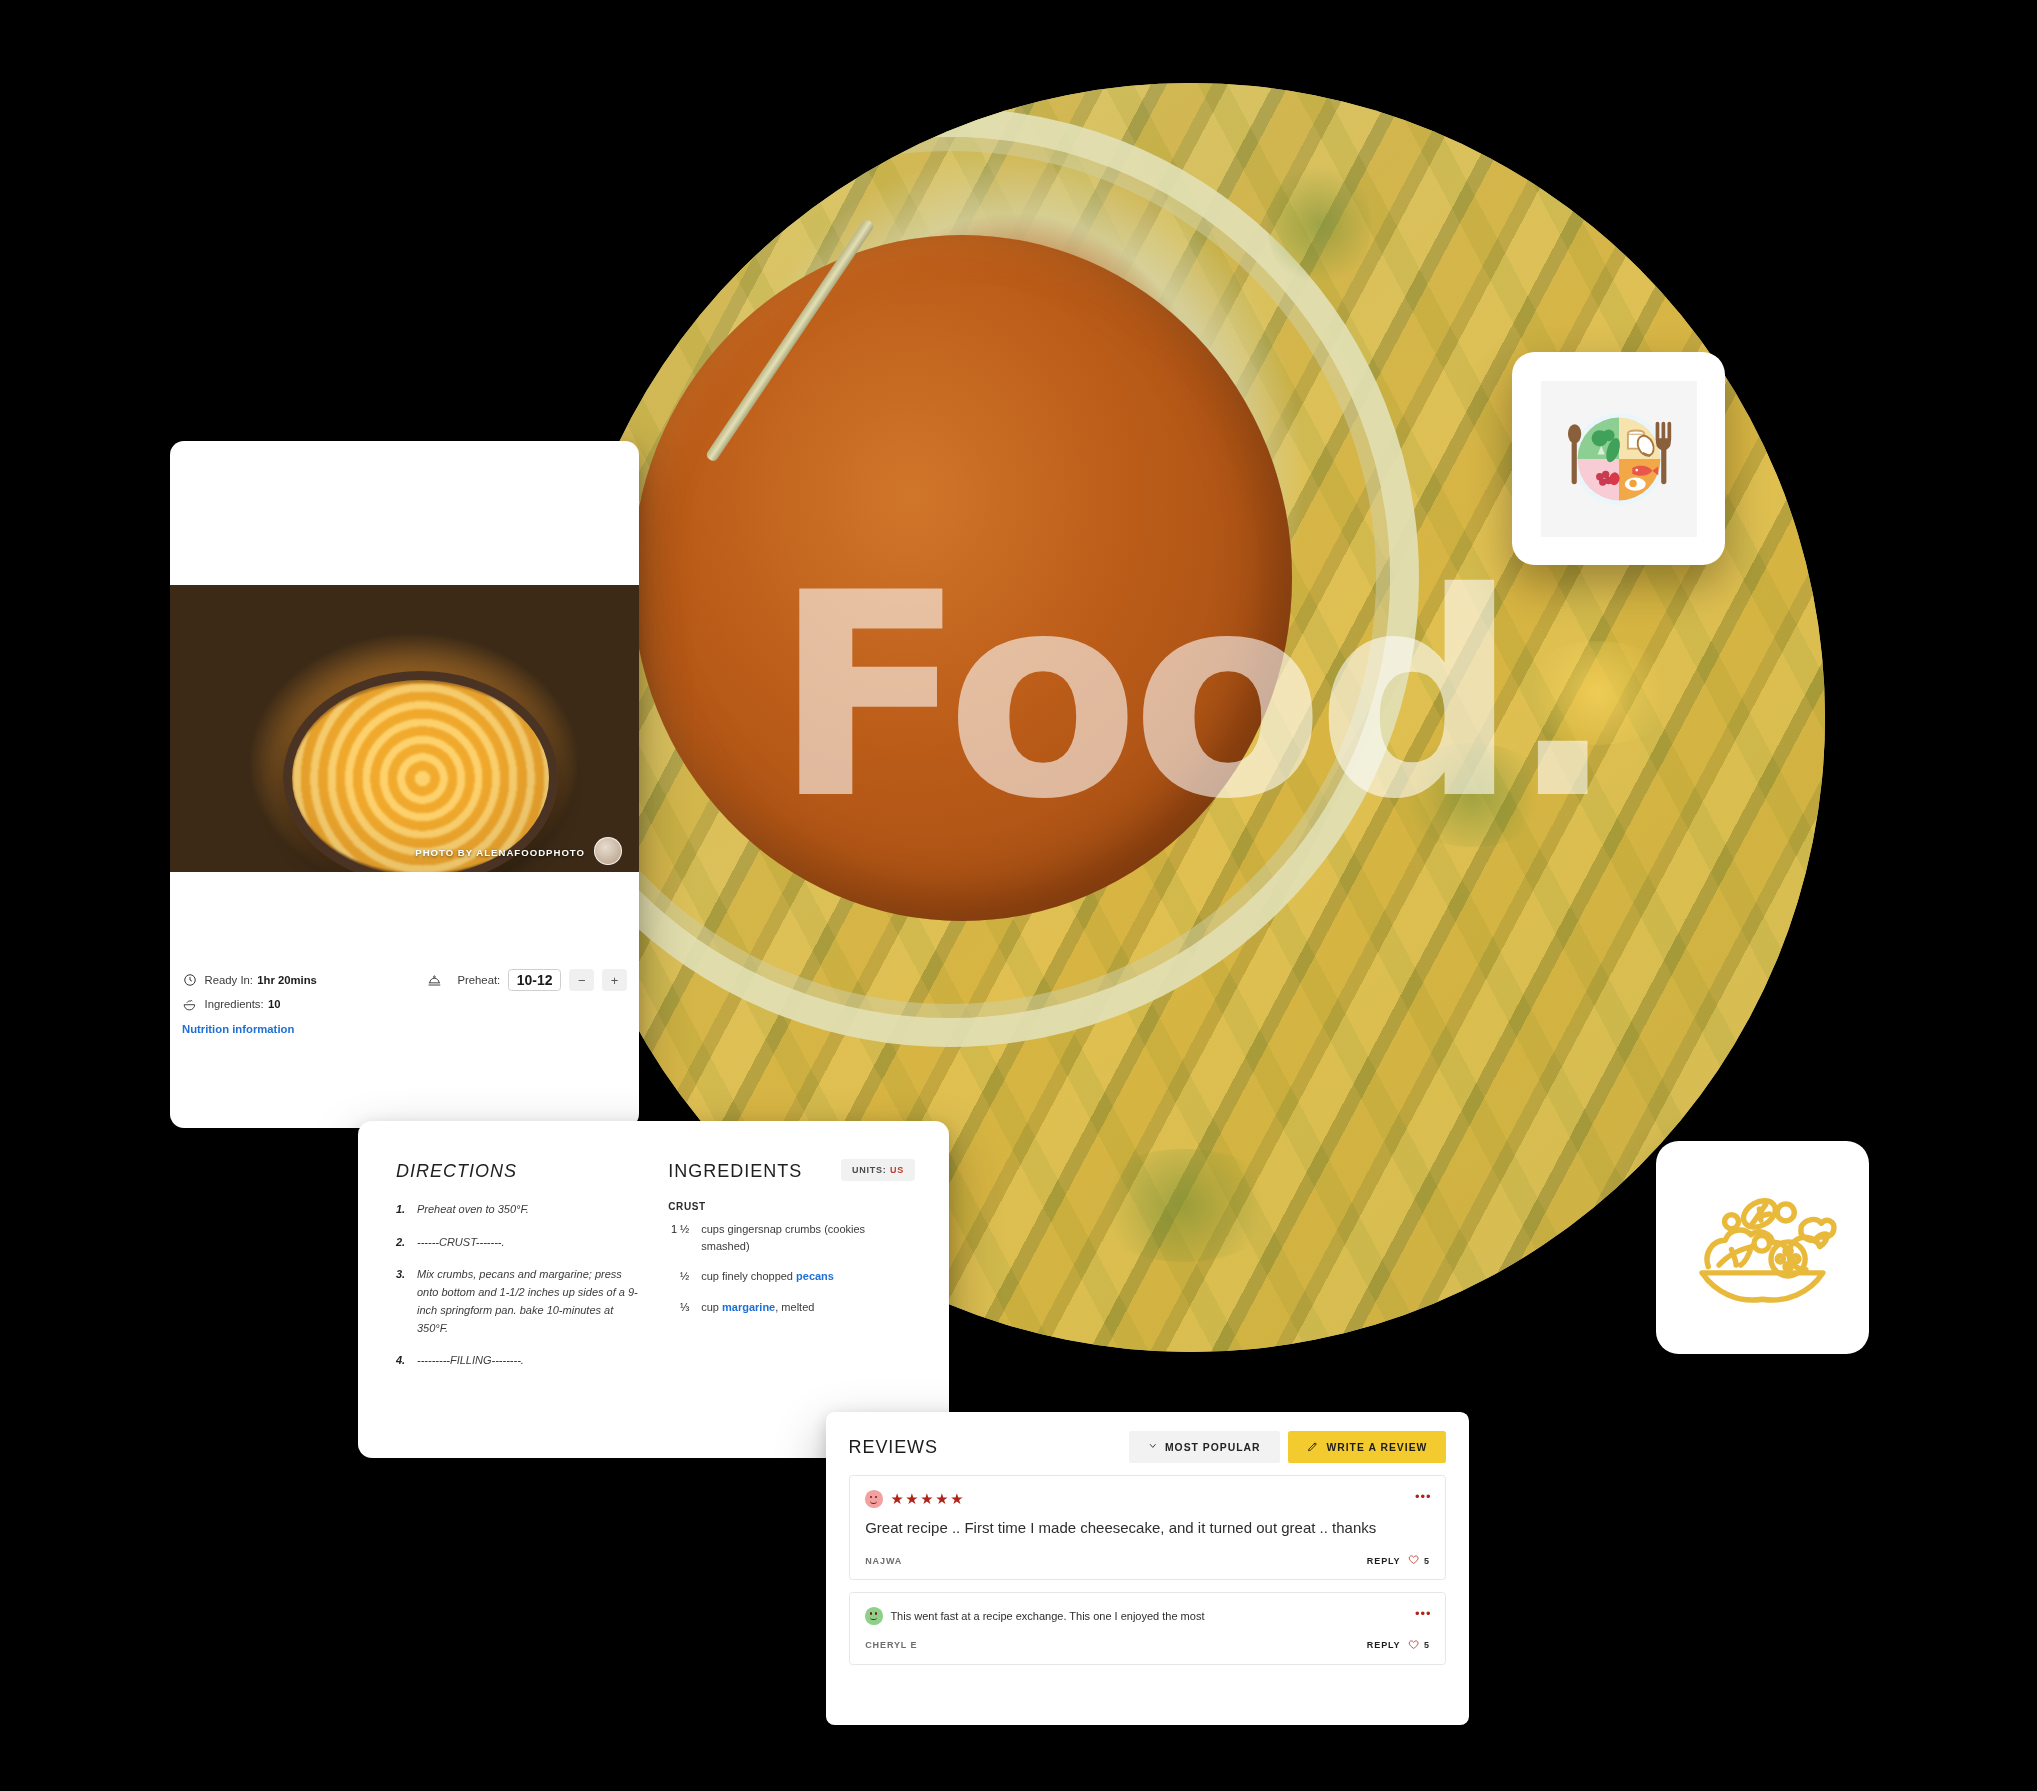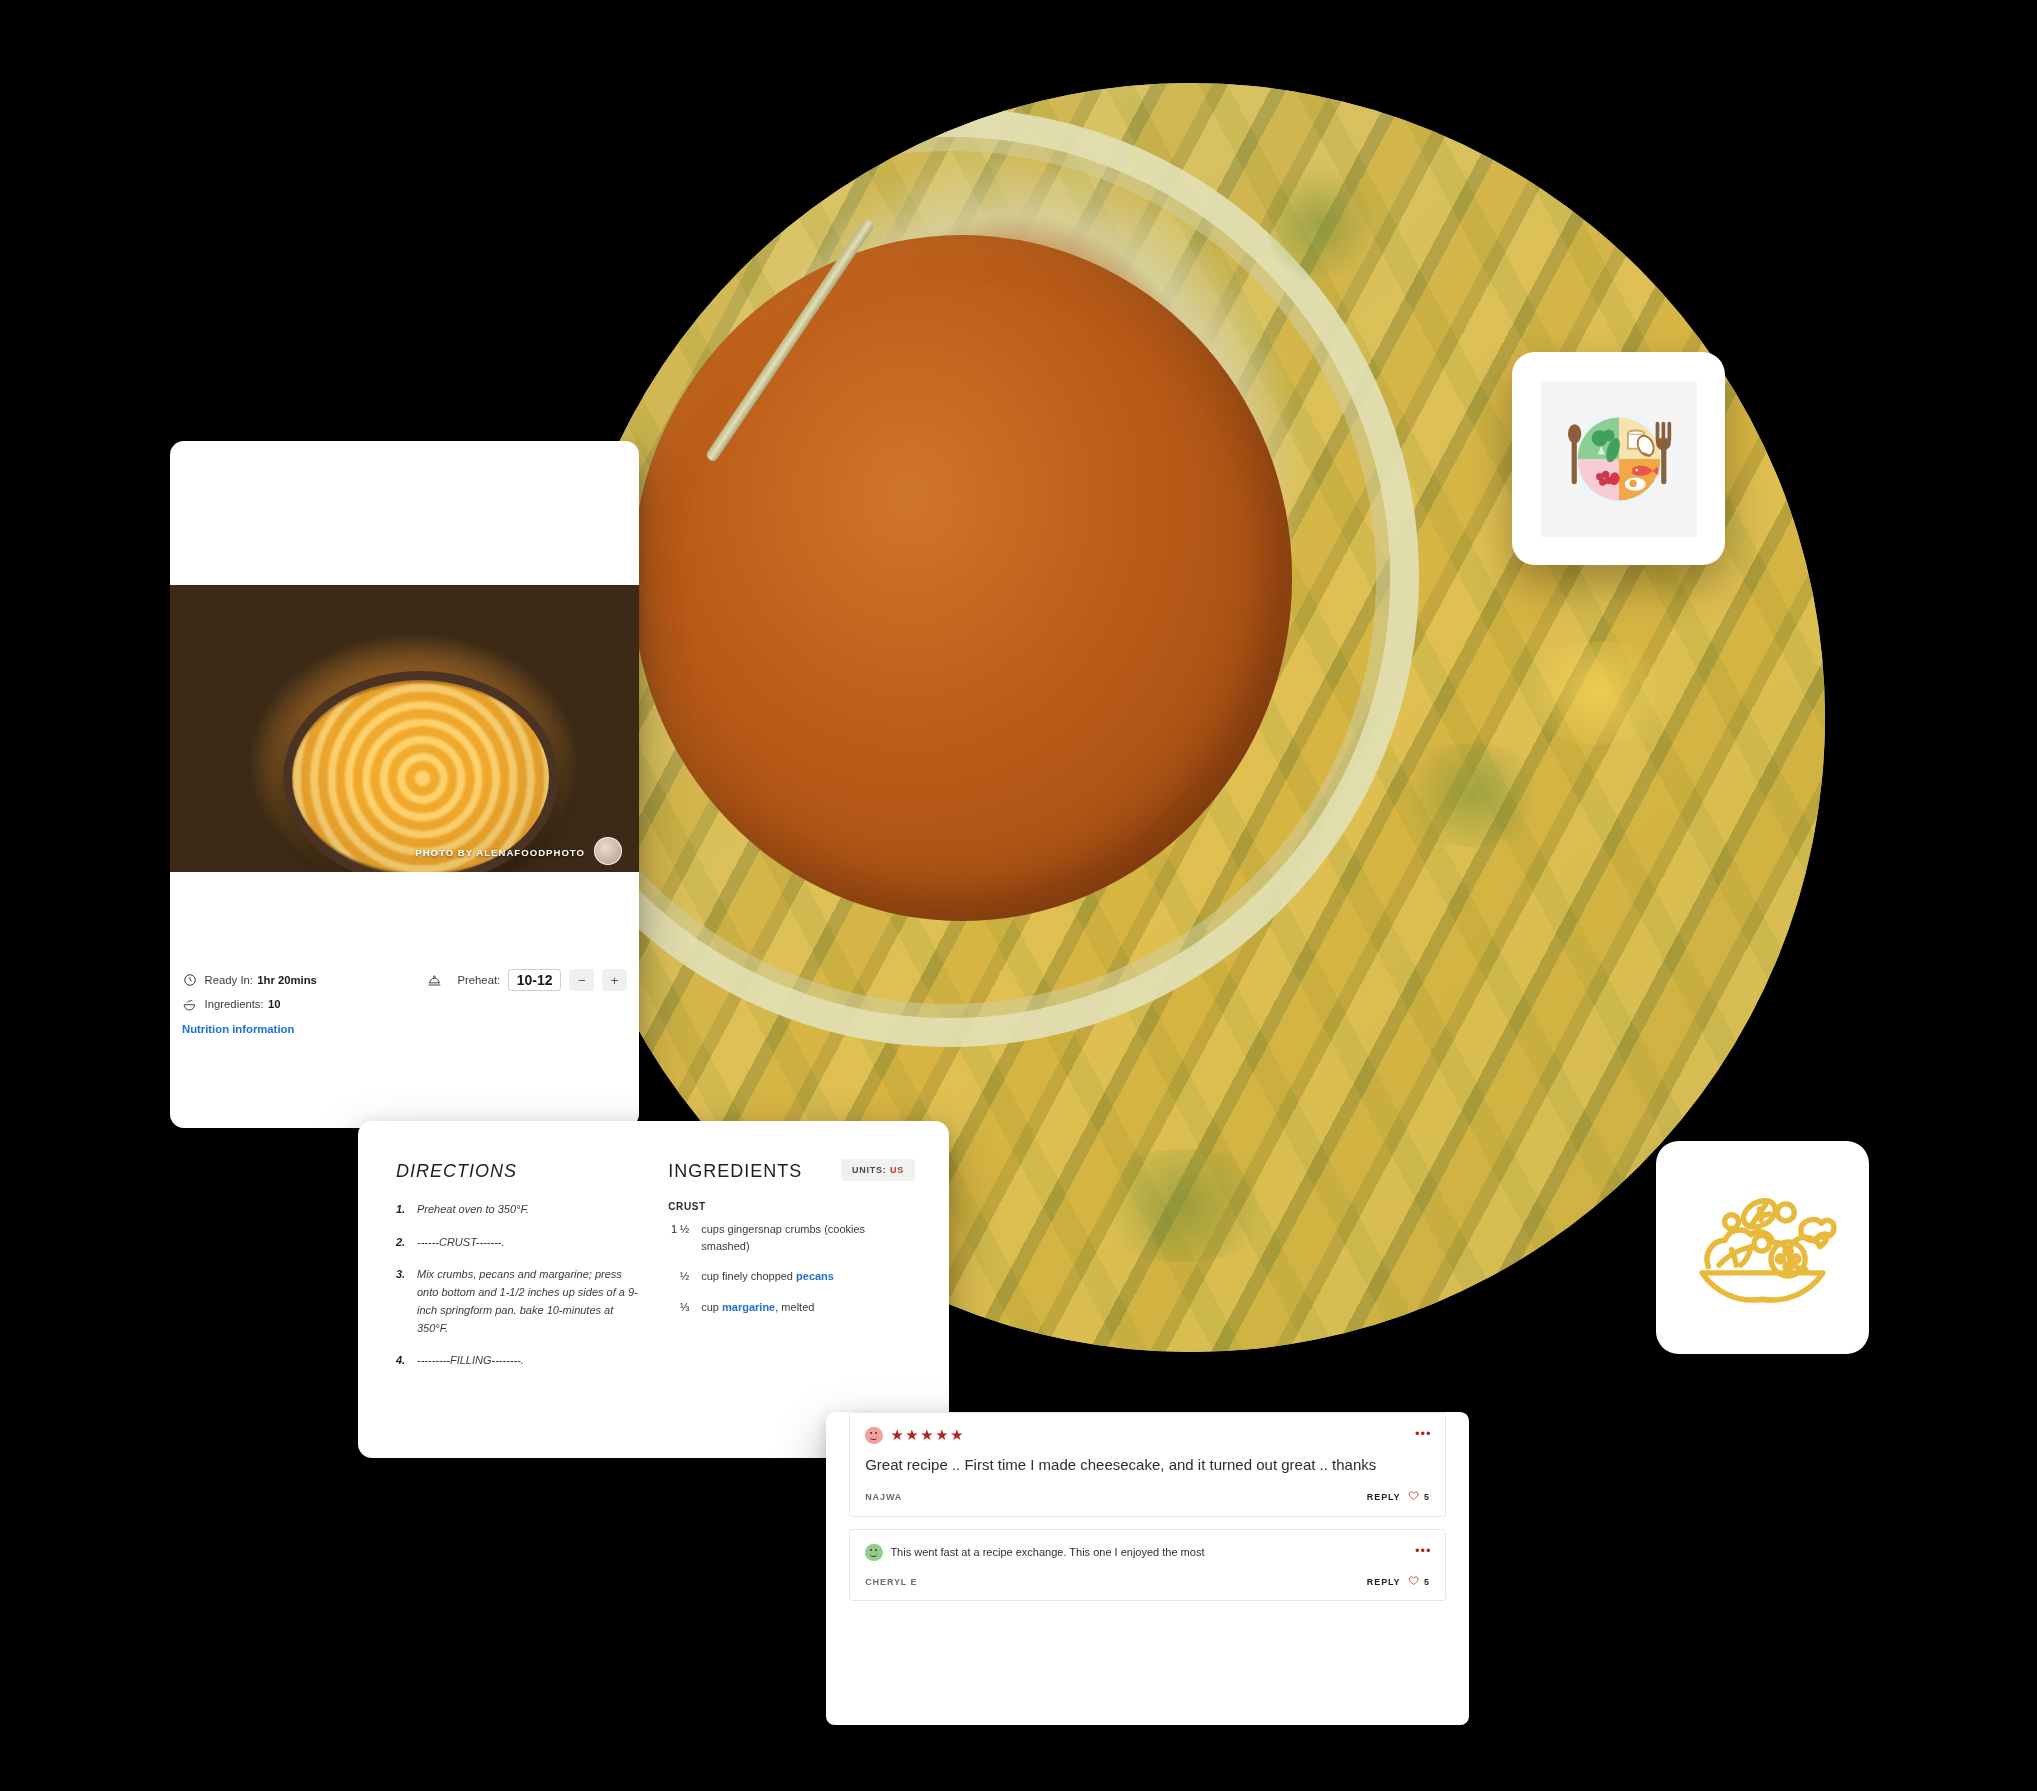"Food." div.hero-watermark { html: none -> <div>Food.</div> }
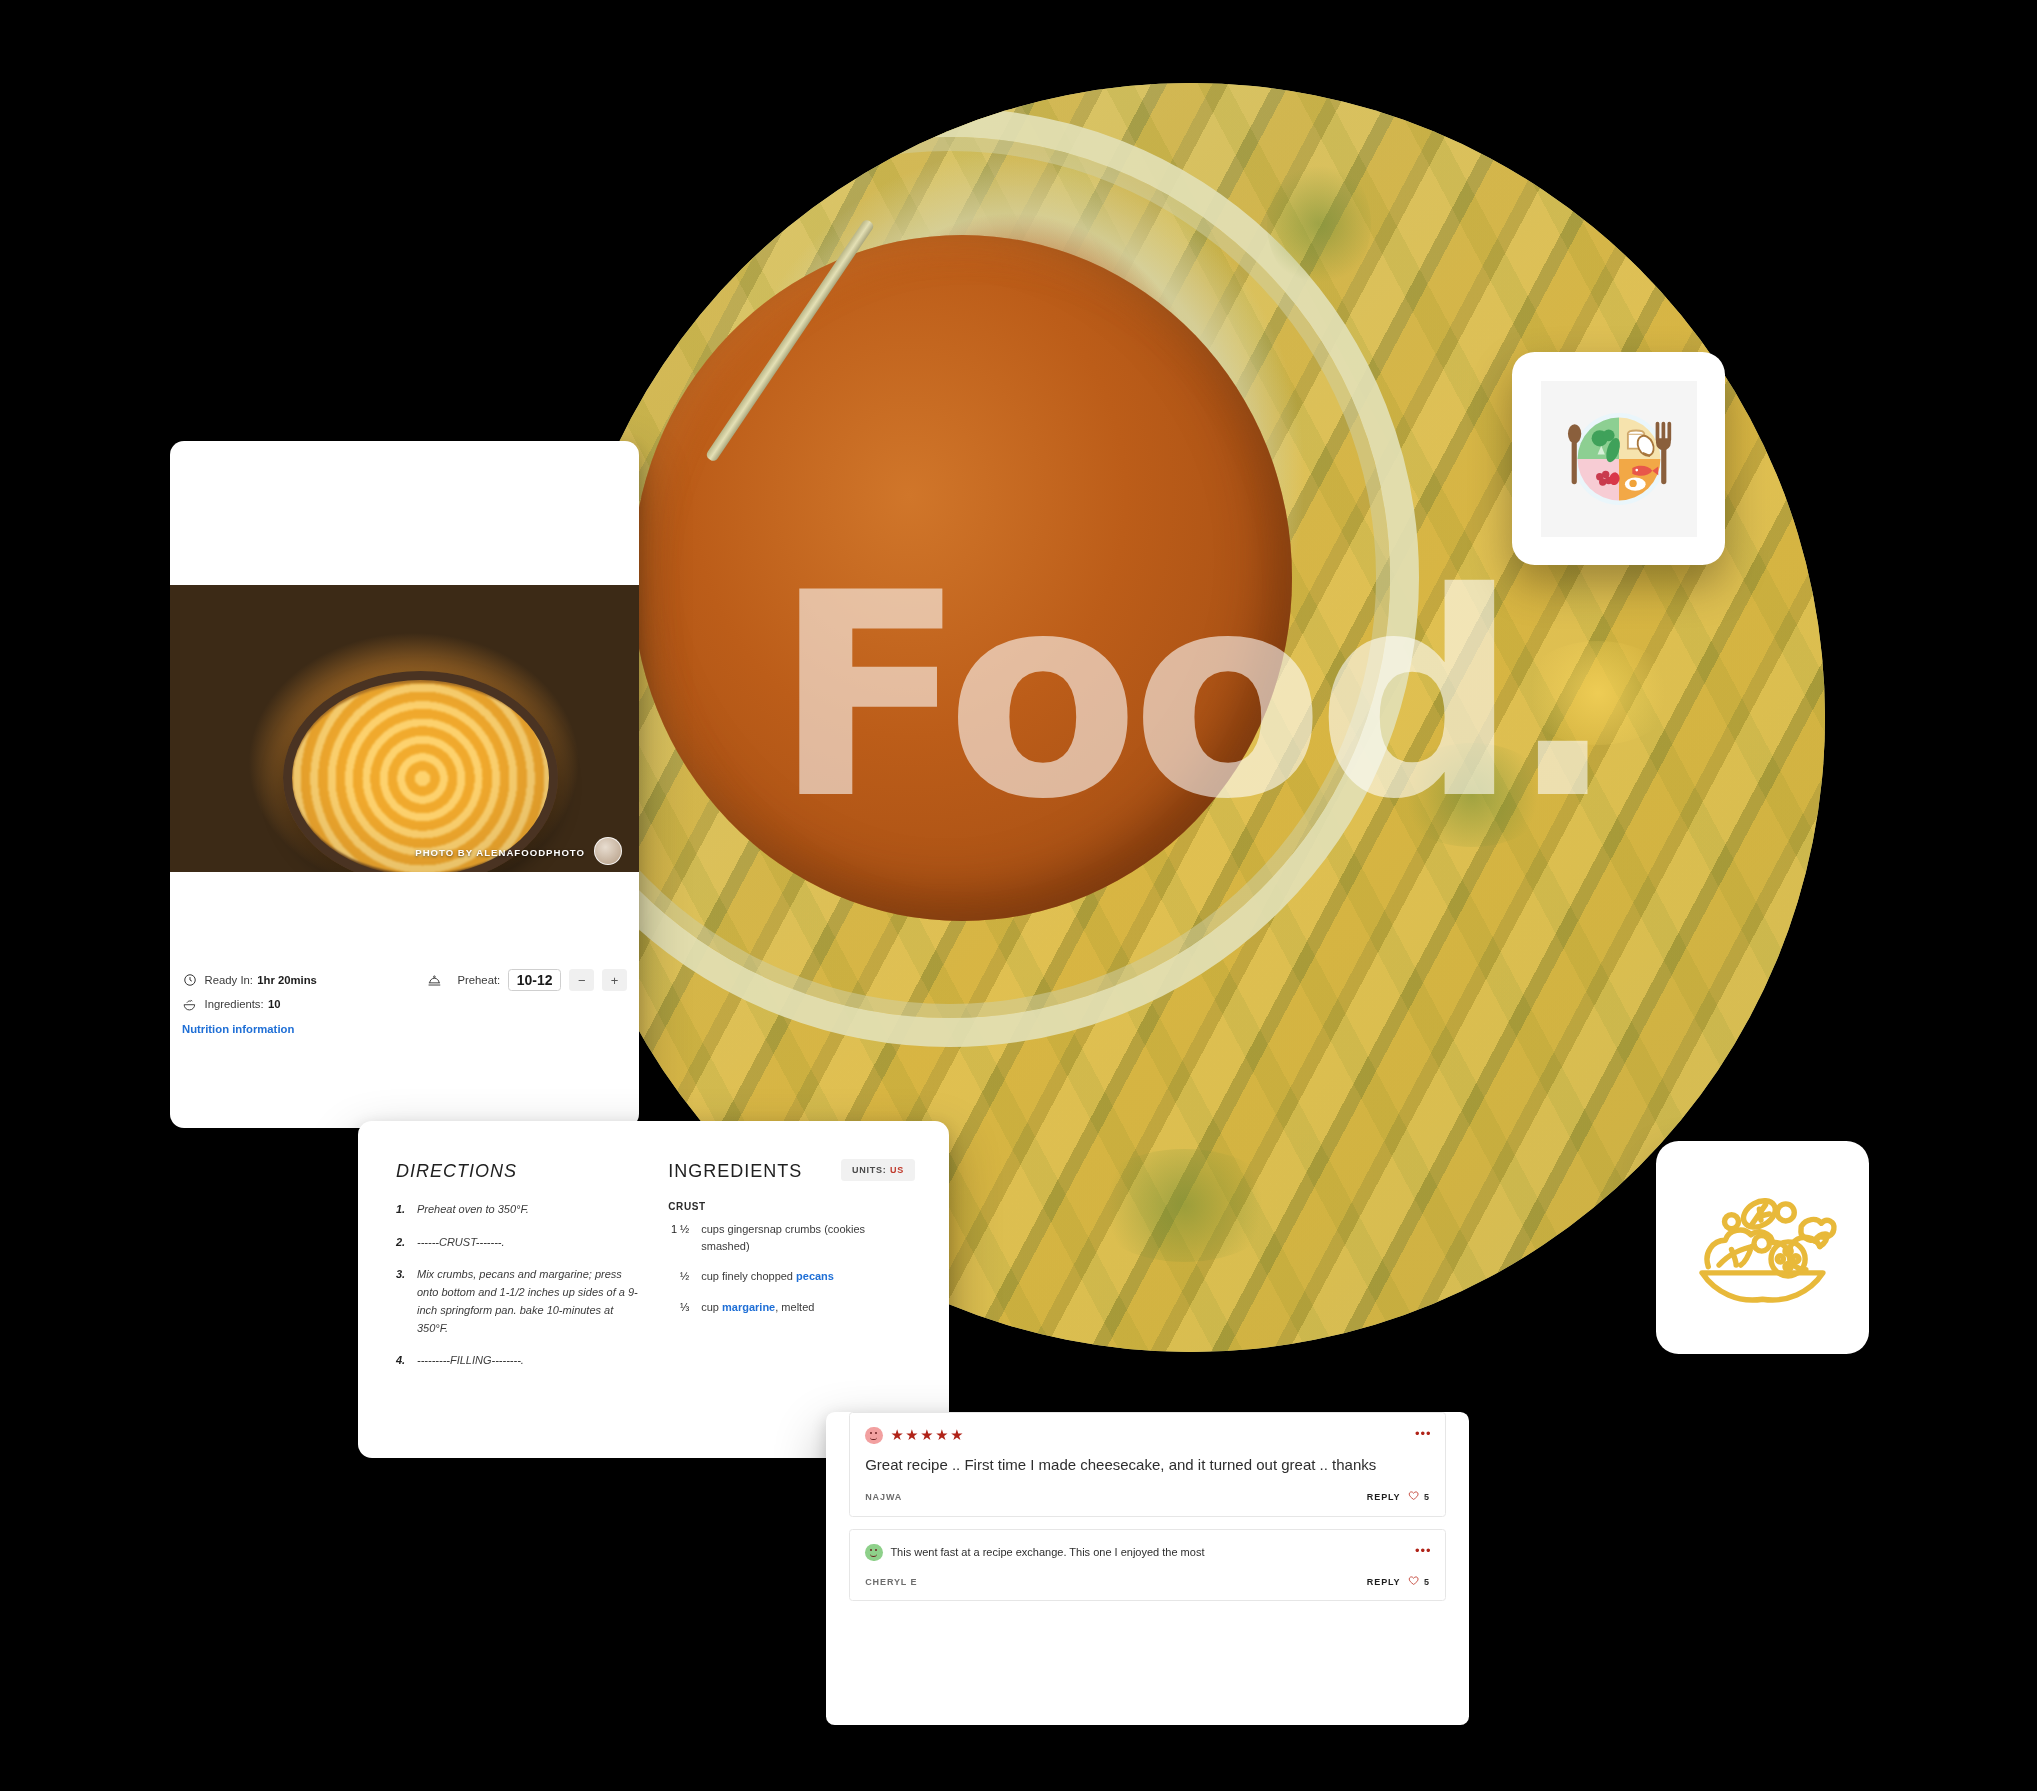"REVIEWS" div.rev-head { html: none -> <div> <div>REVIEWS</div> <div> <button> <span> <svg> <path></path> </svg> </span> <span>MOST POPULAR</span> </button> <button> <span> <svg> <path></path> <path></path> </svg> </span> <span>WRITE A REVIEW</span> </button> </div> </div> }
